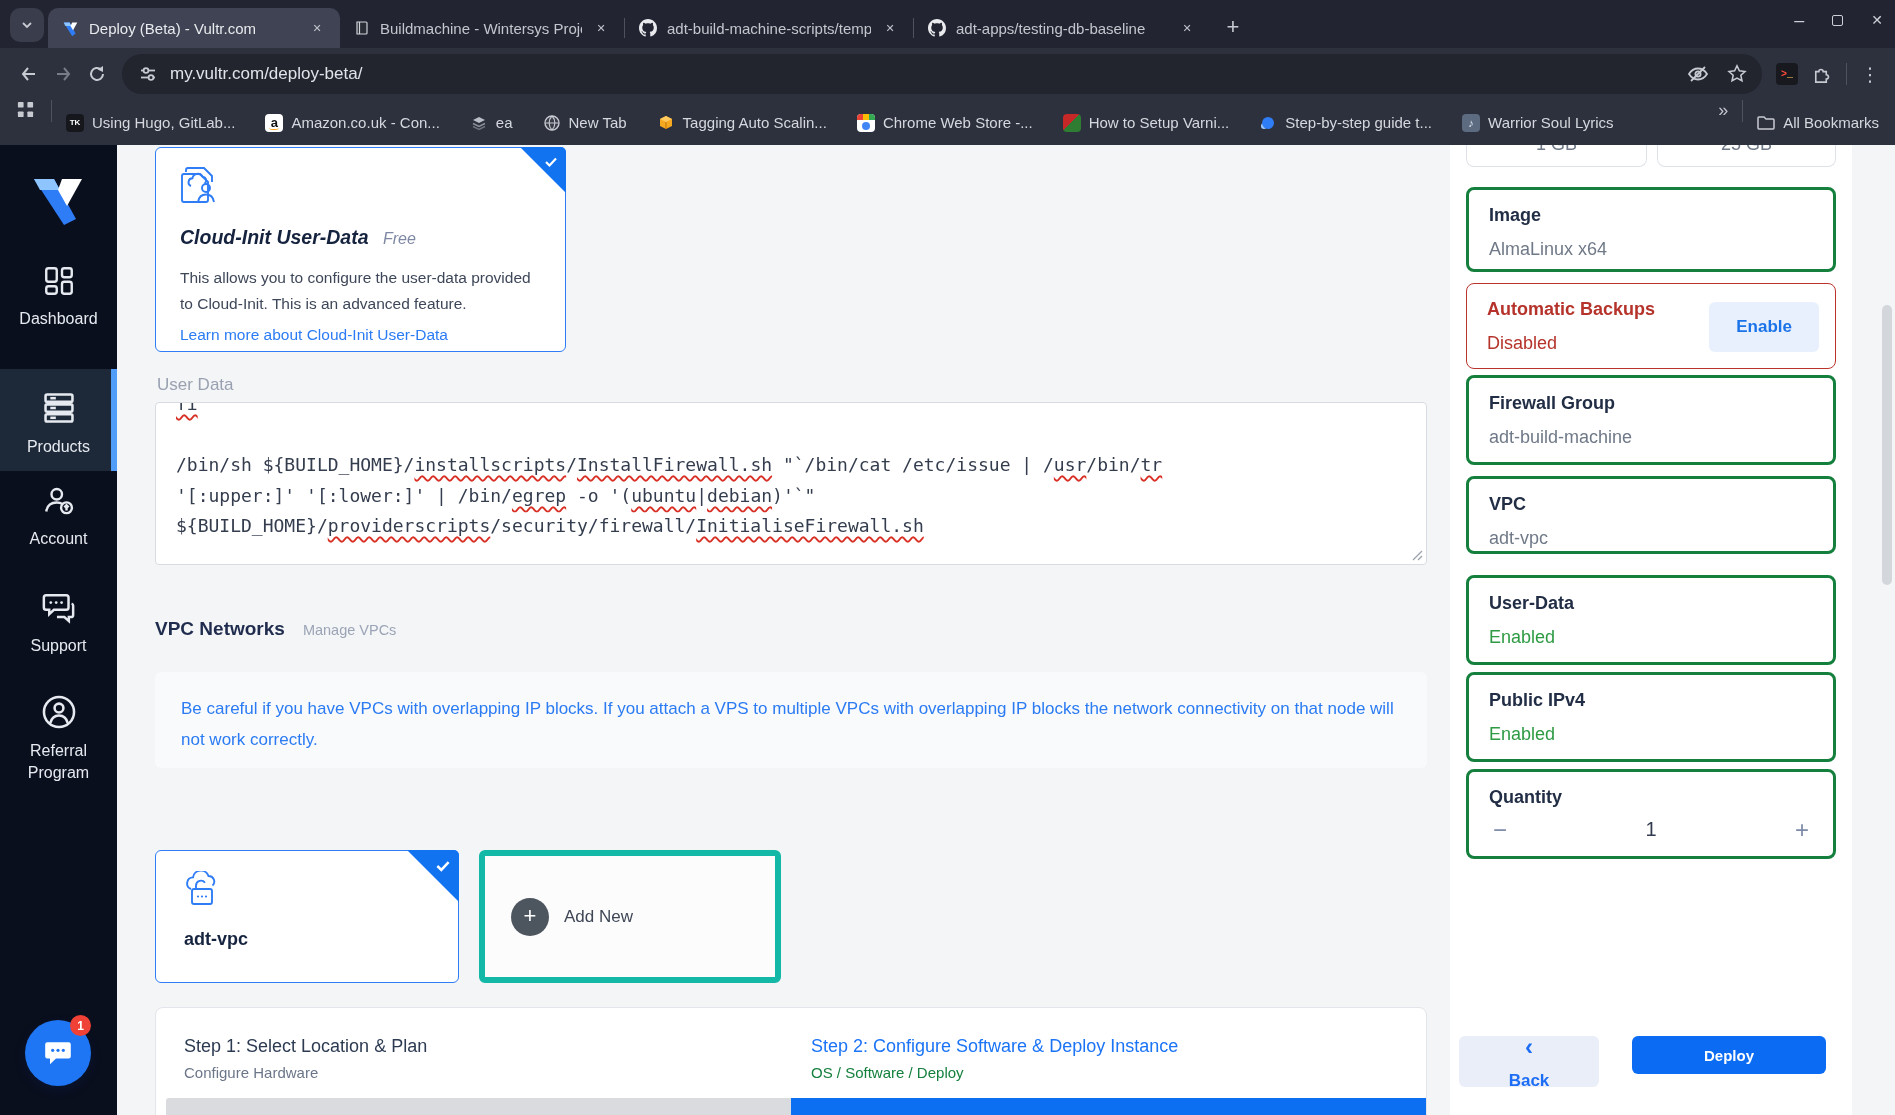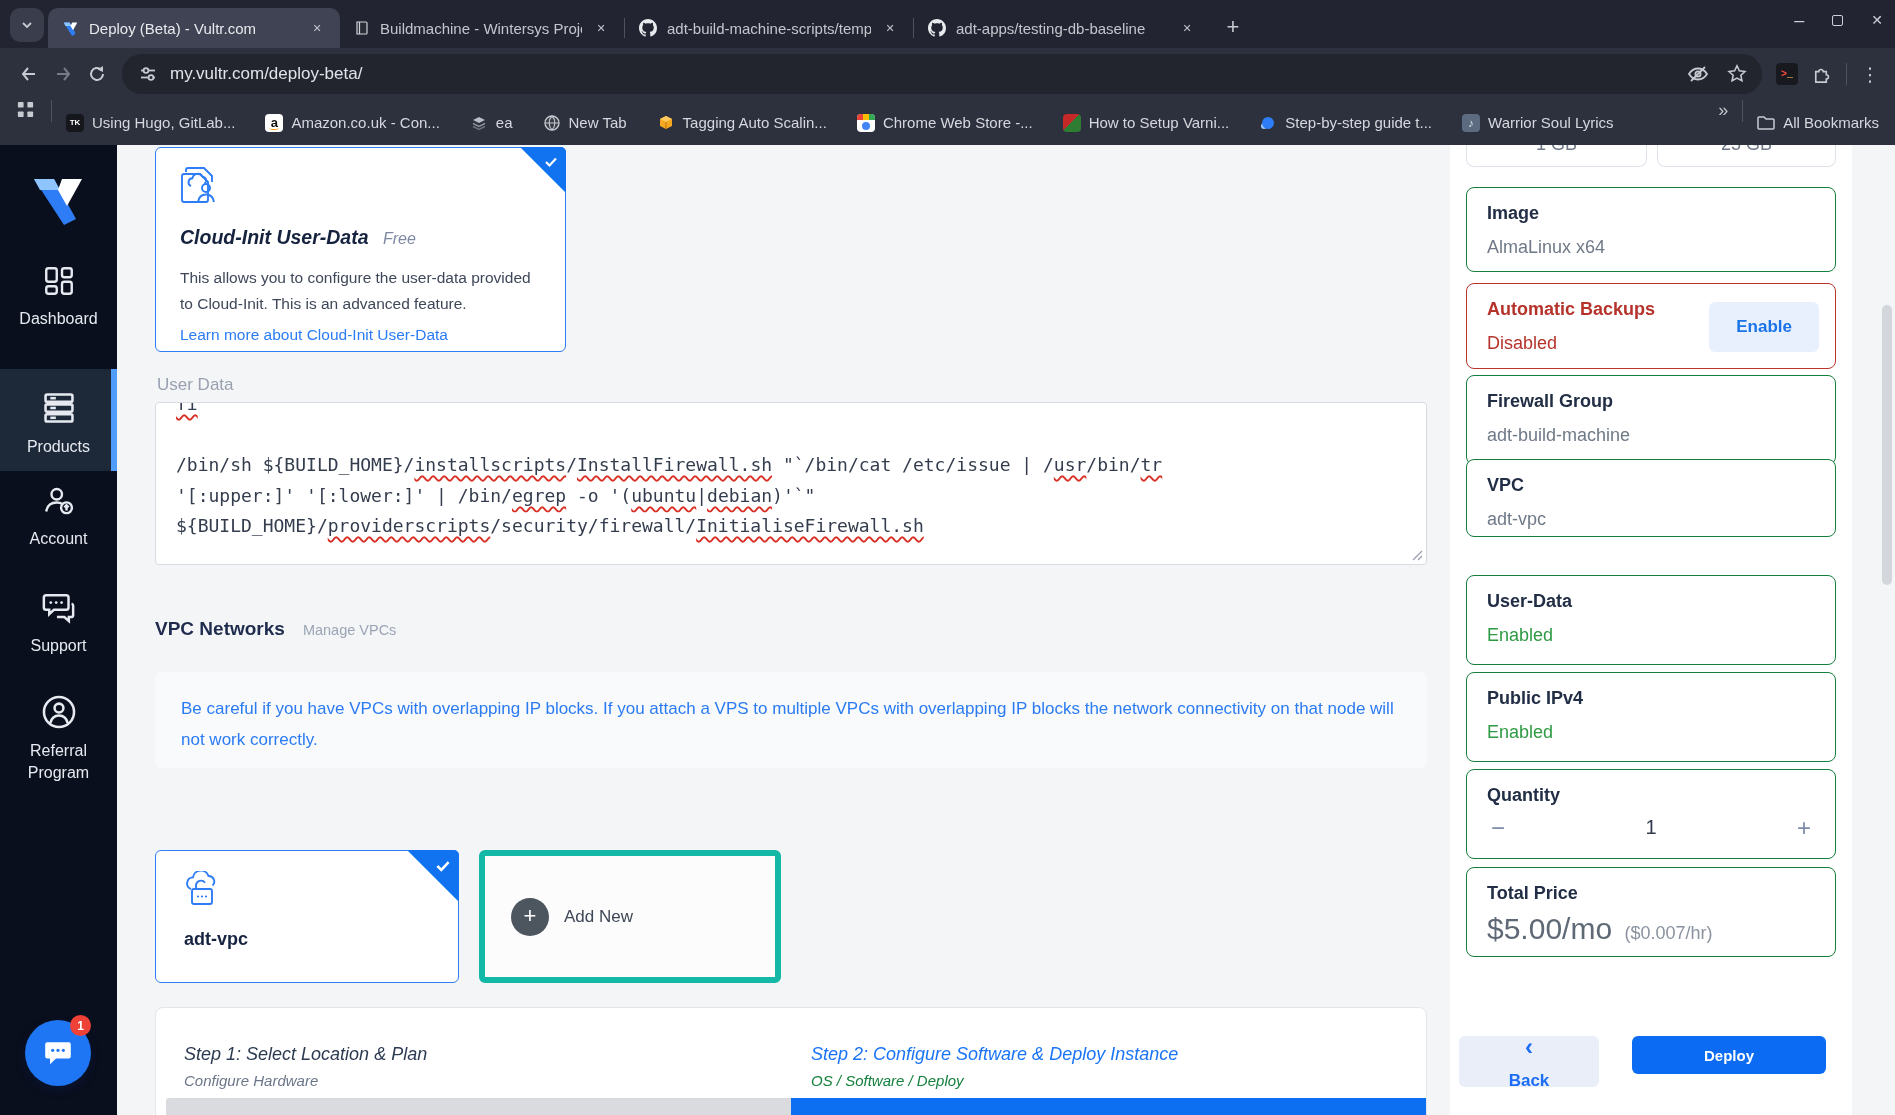"Image" .sum-card { border: 1px solid #15803d -> 3px solid #15803d }
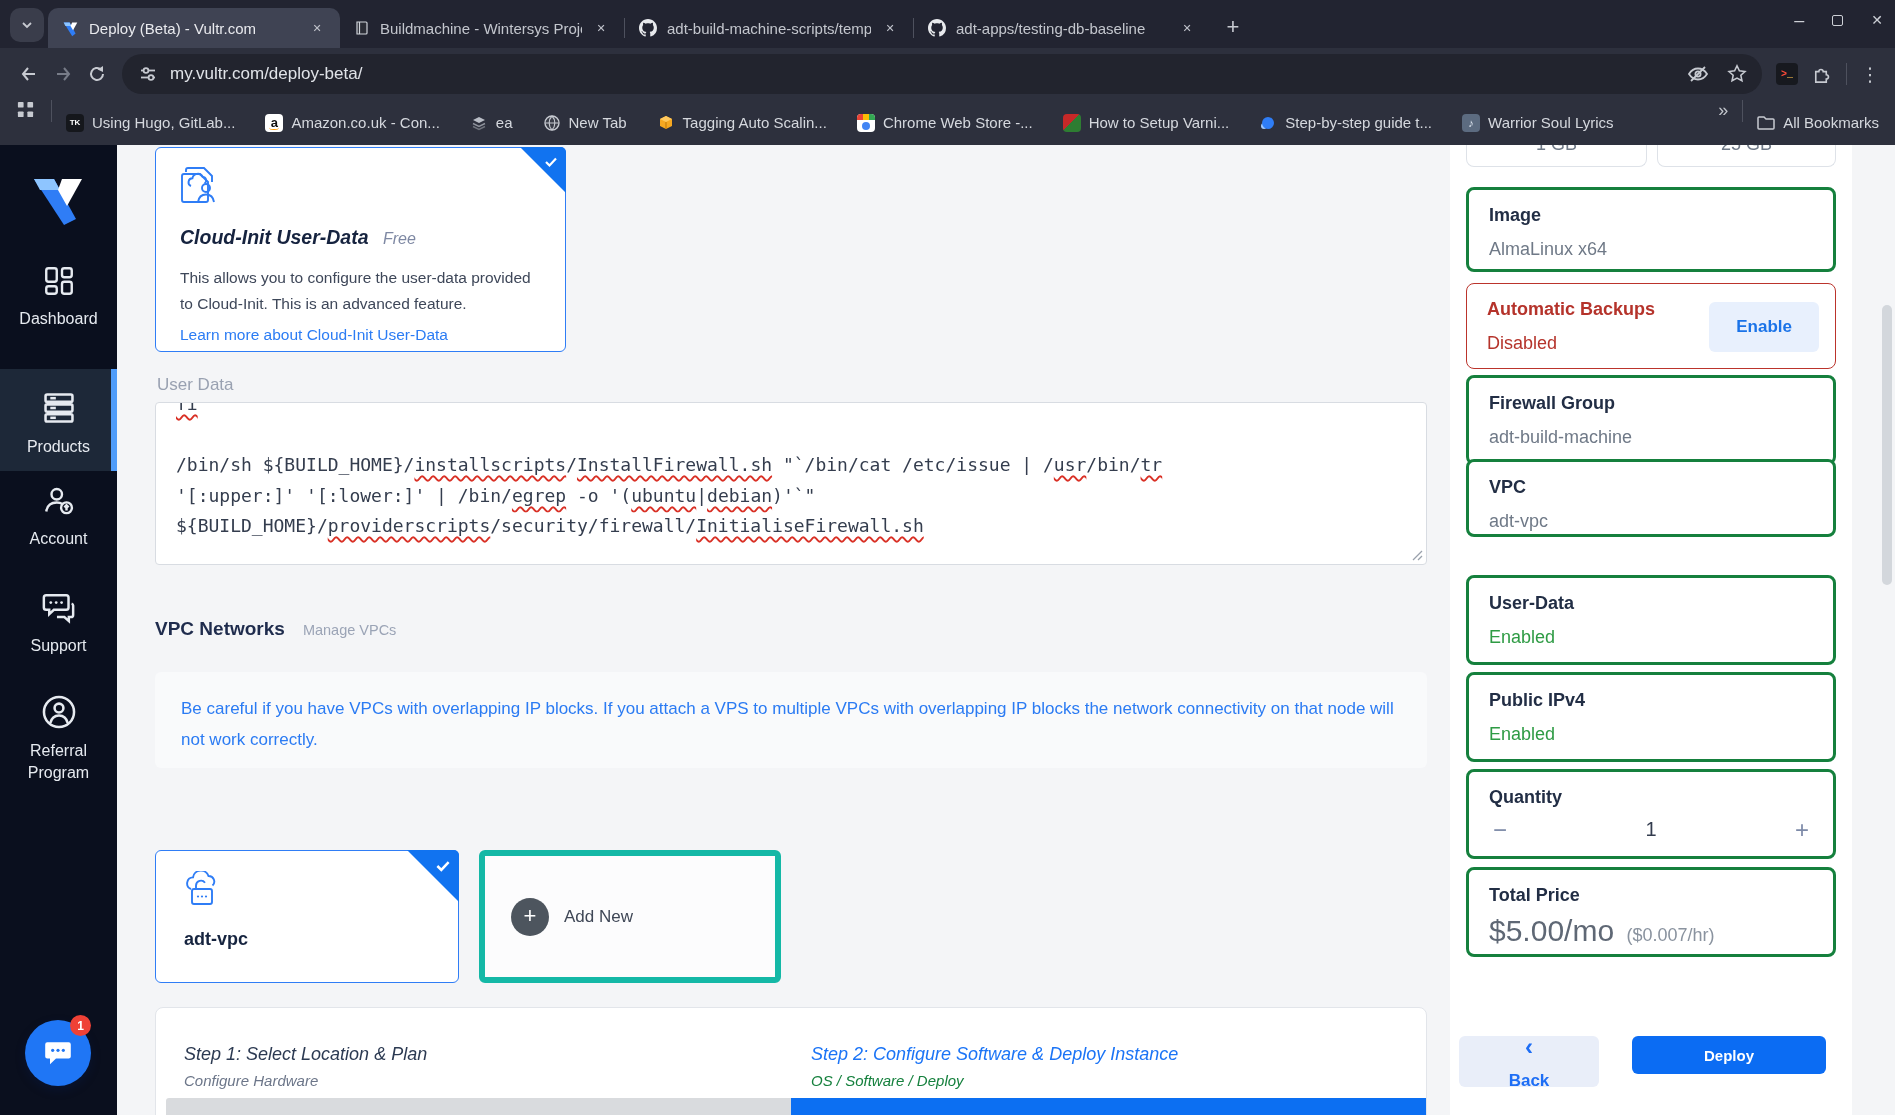"VPC" .c-vpc { top: 339px -> 356px }
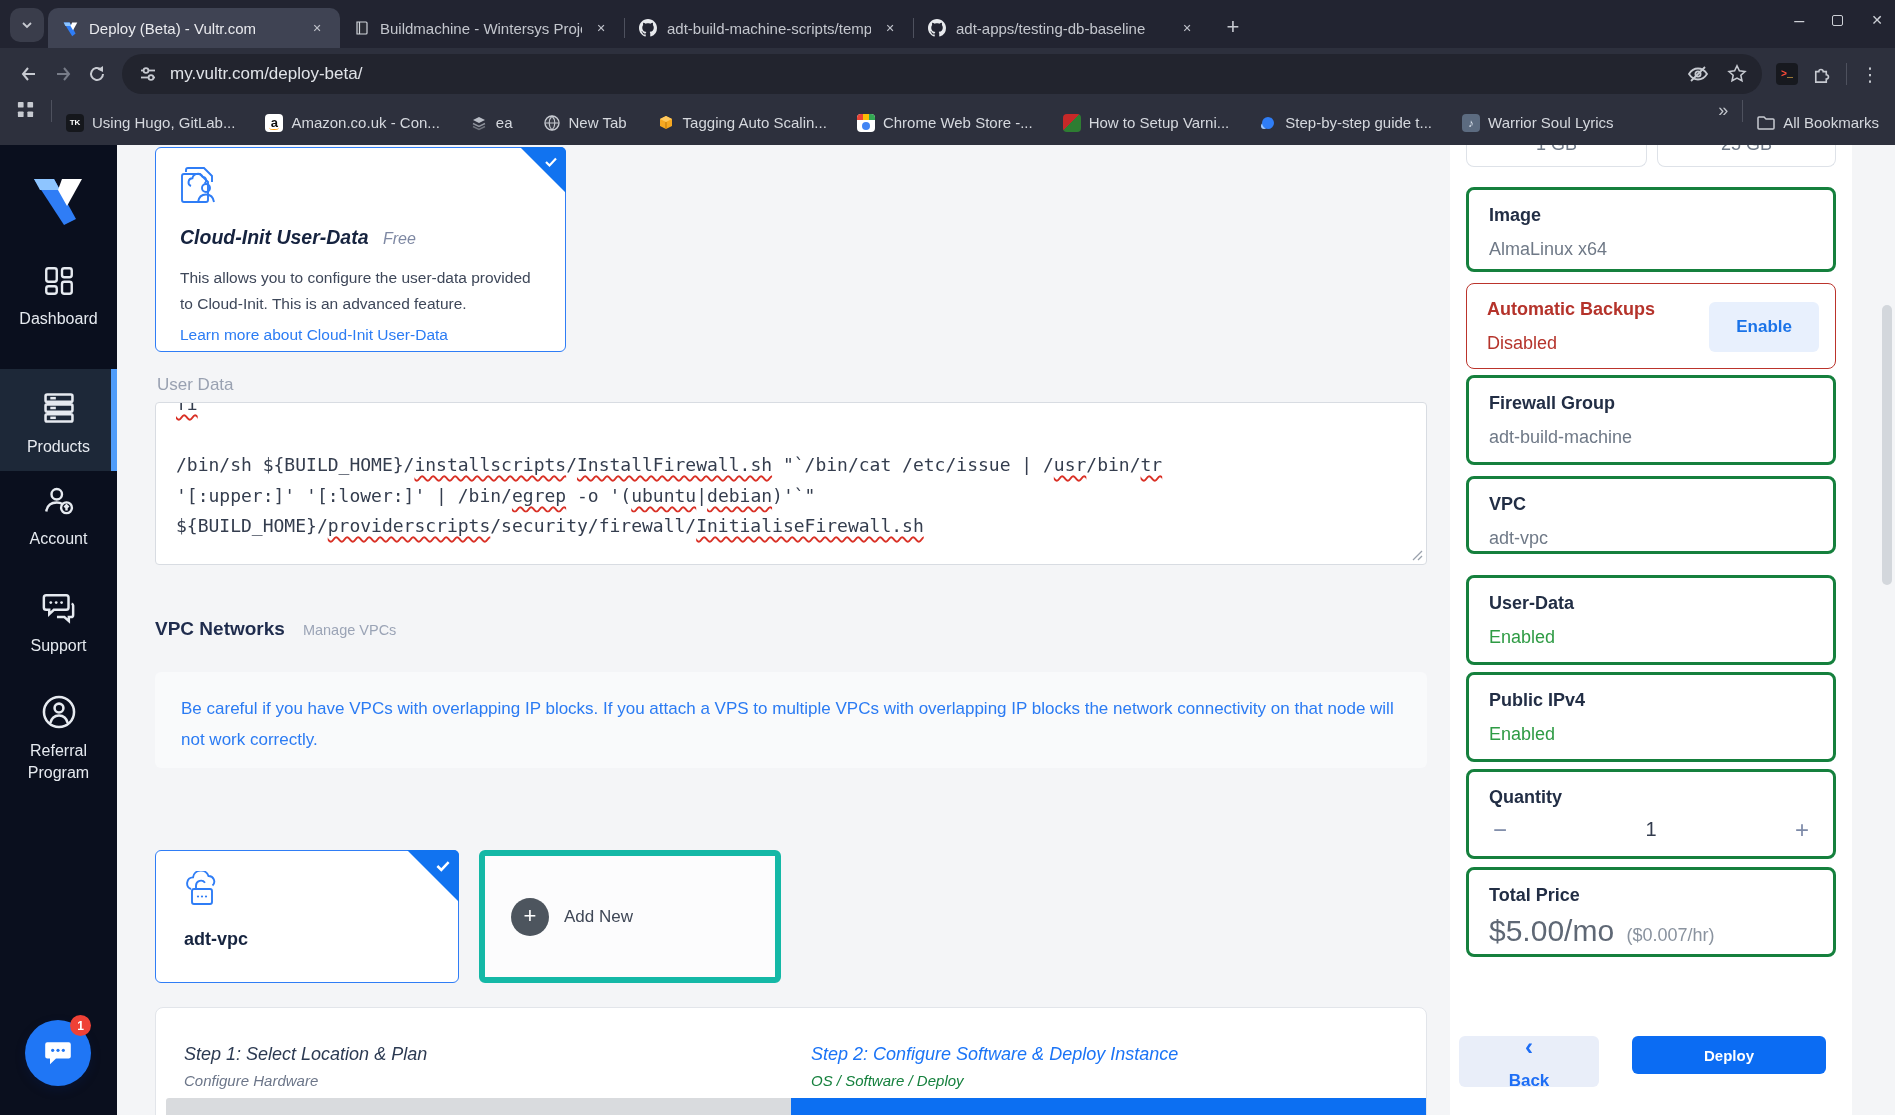"Total Price" div.sum-card { html: <div> <div>Total Price</div> <div> <span>$5.00/mo</span> <span>($0.007/hr)</span> </div> </div> -> none }
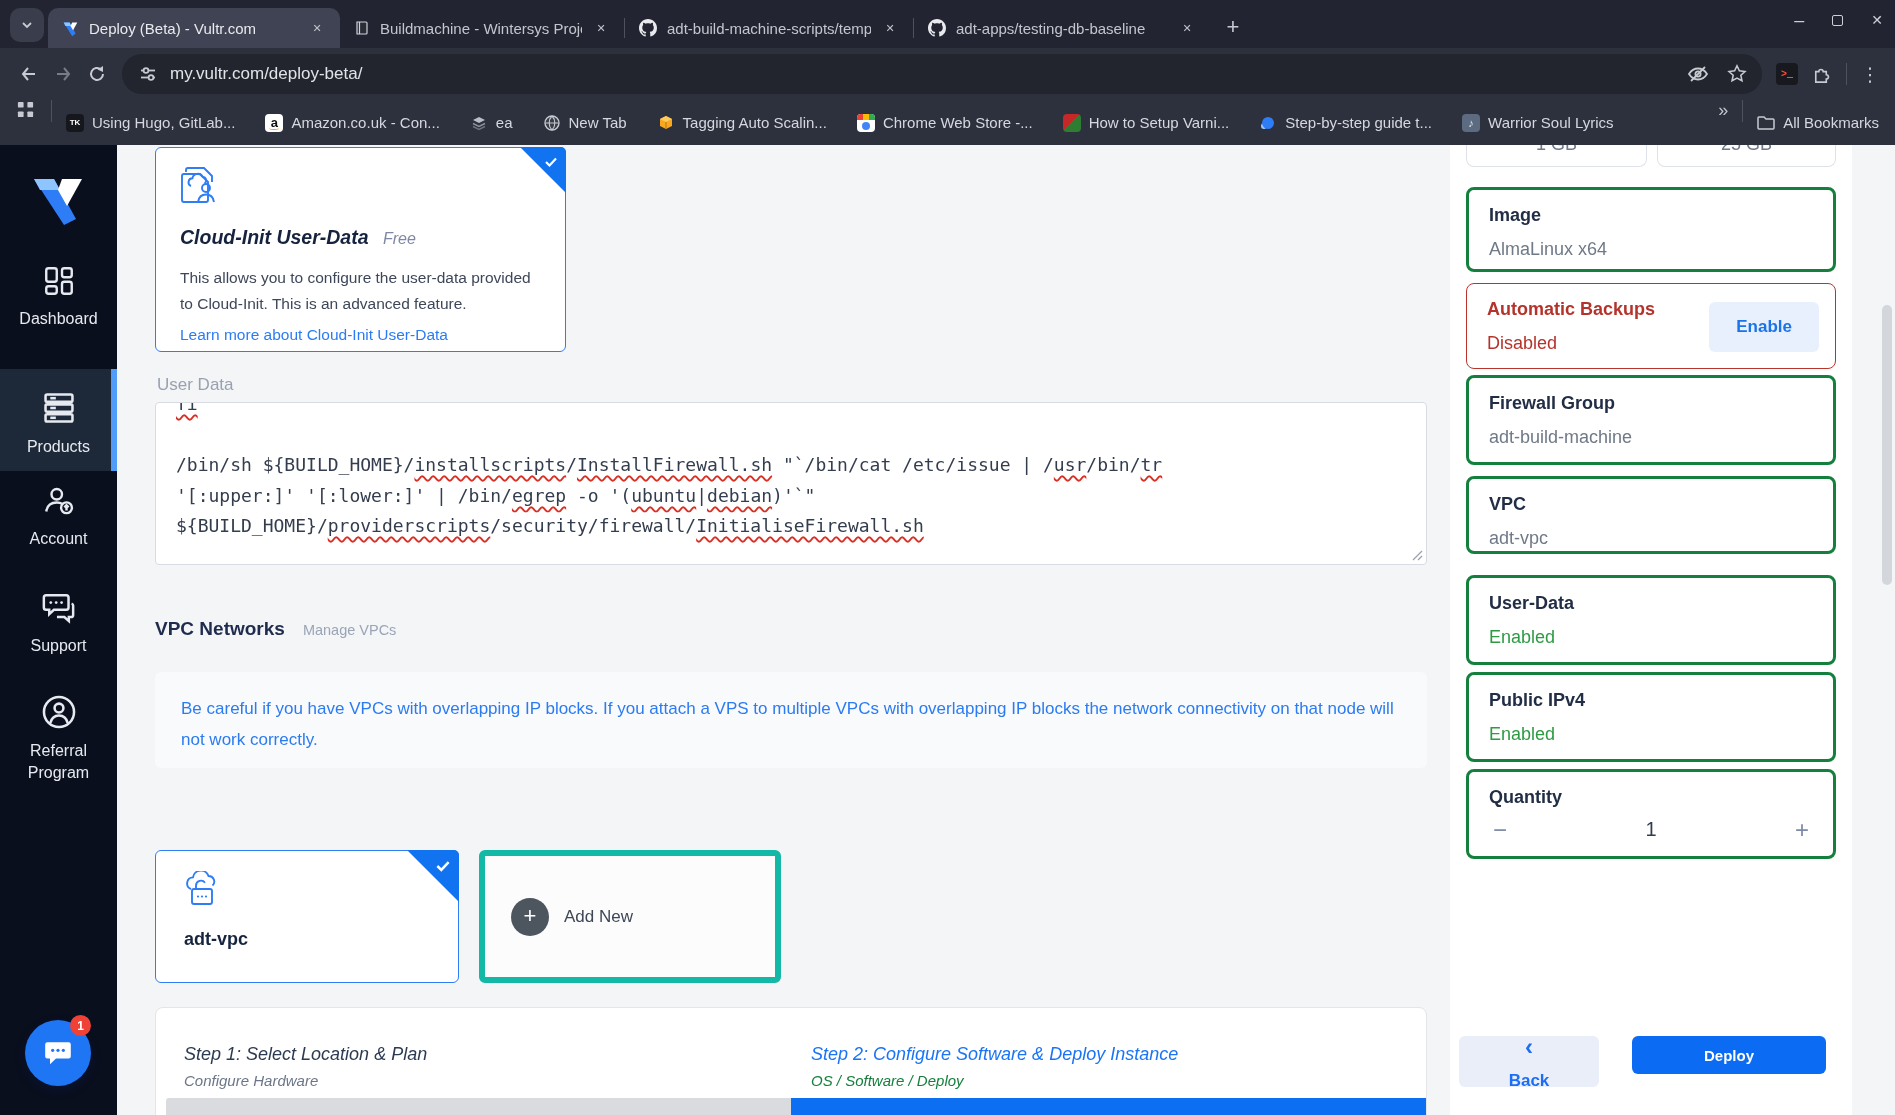"Step 1: Select Location &" .step { font-style: italic -> none; top: 36px -> 28px }
